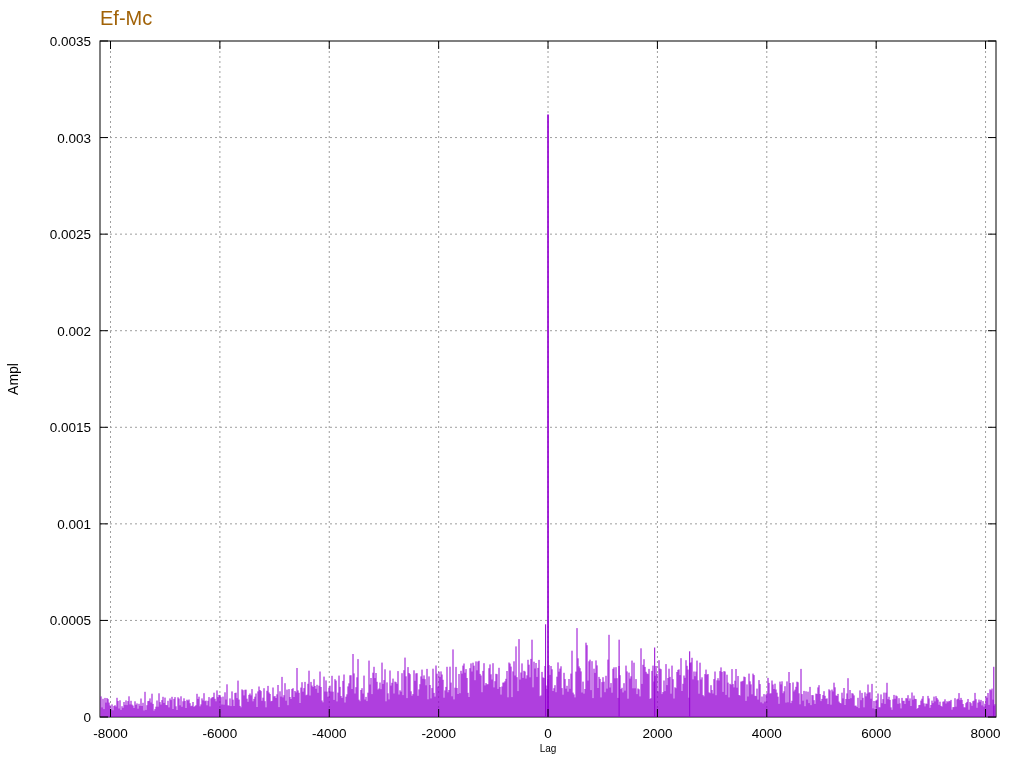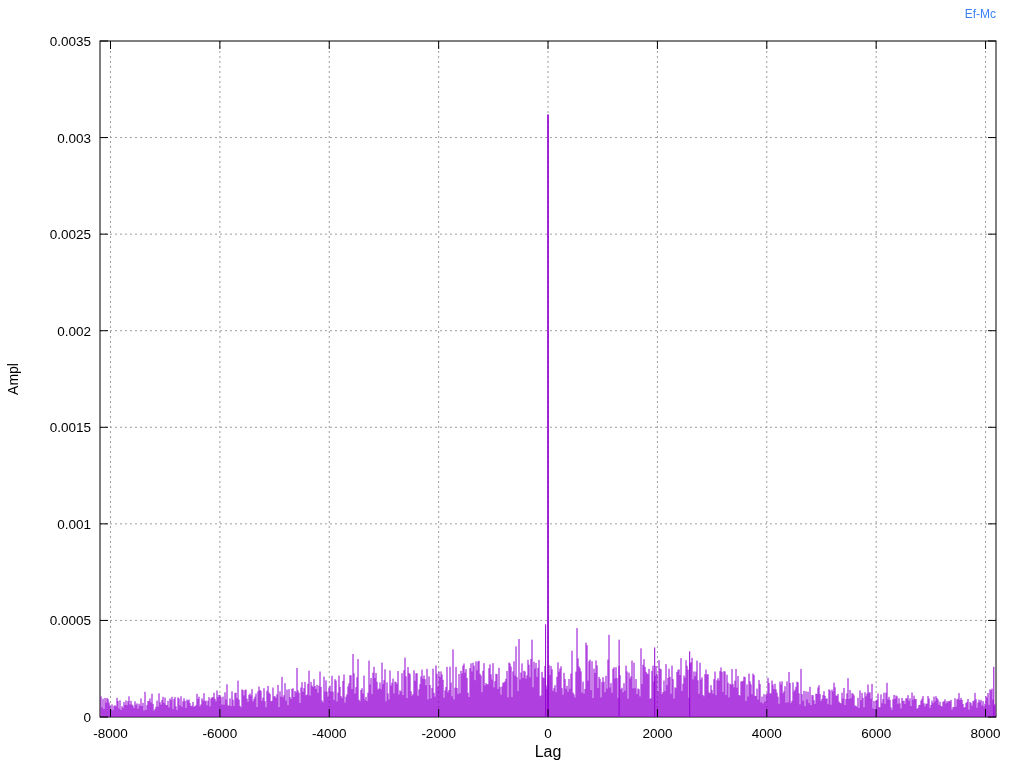"Ef-Mc" .chart-title { color: #3b82f6 -> #a16207; font-size: 12px -> 20px; text-align: right -> left }
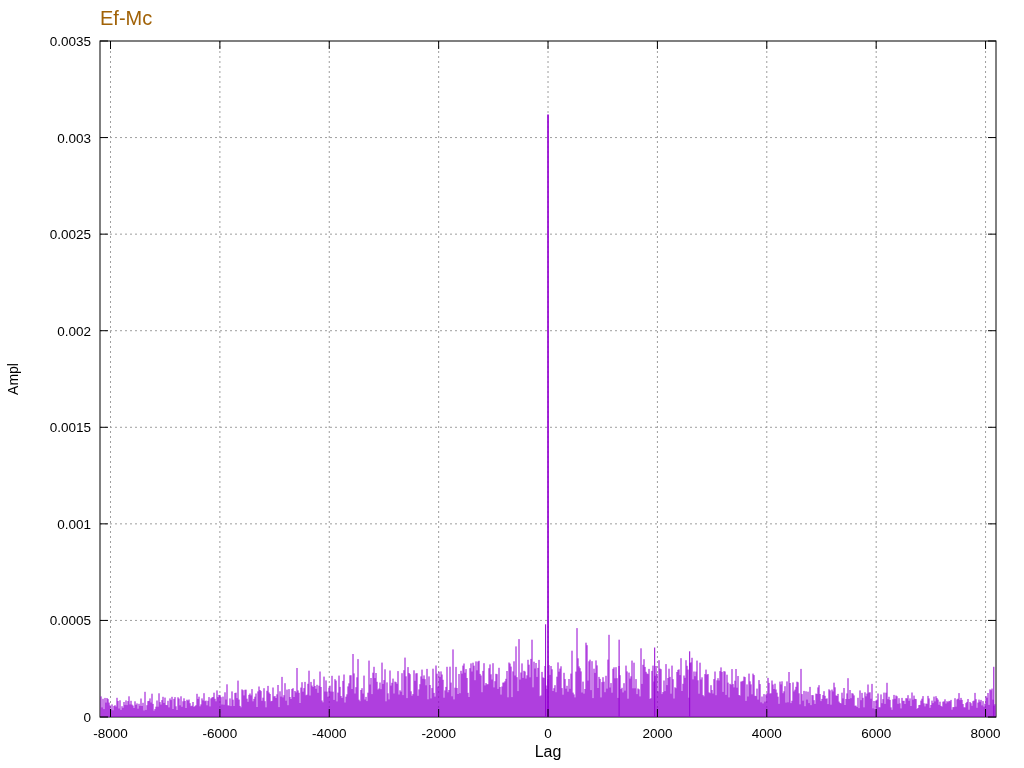"Lag" .x-axis-label { font-size: 16px -> 10px }
